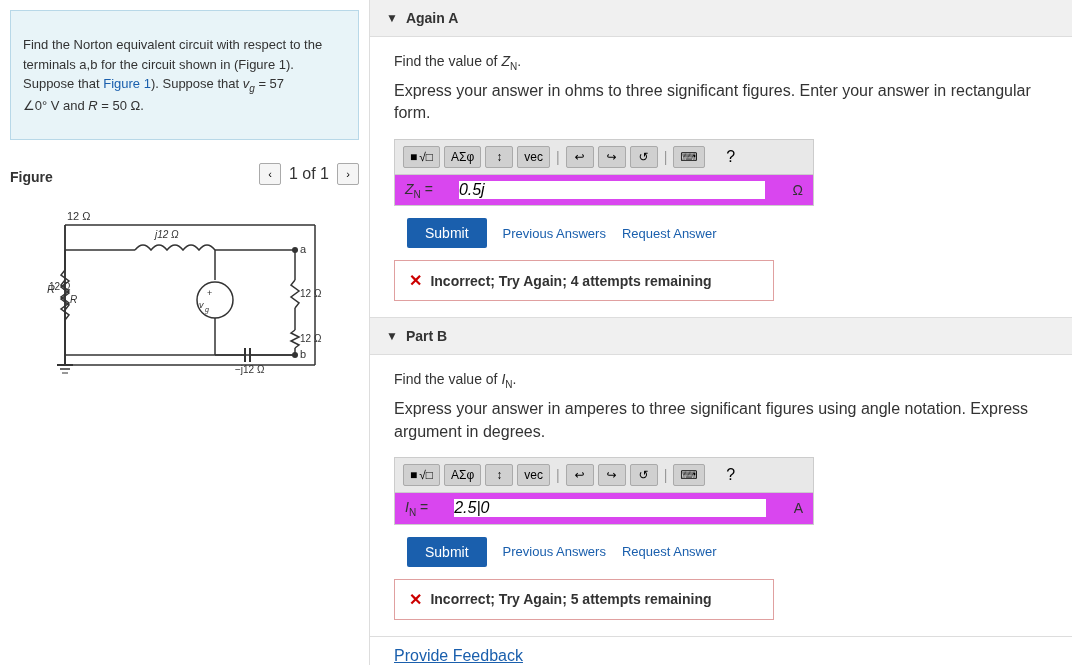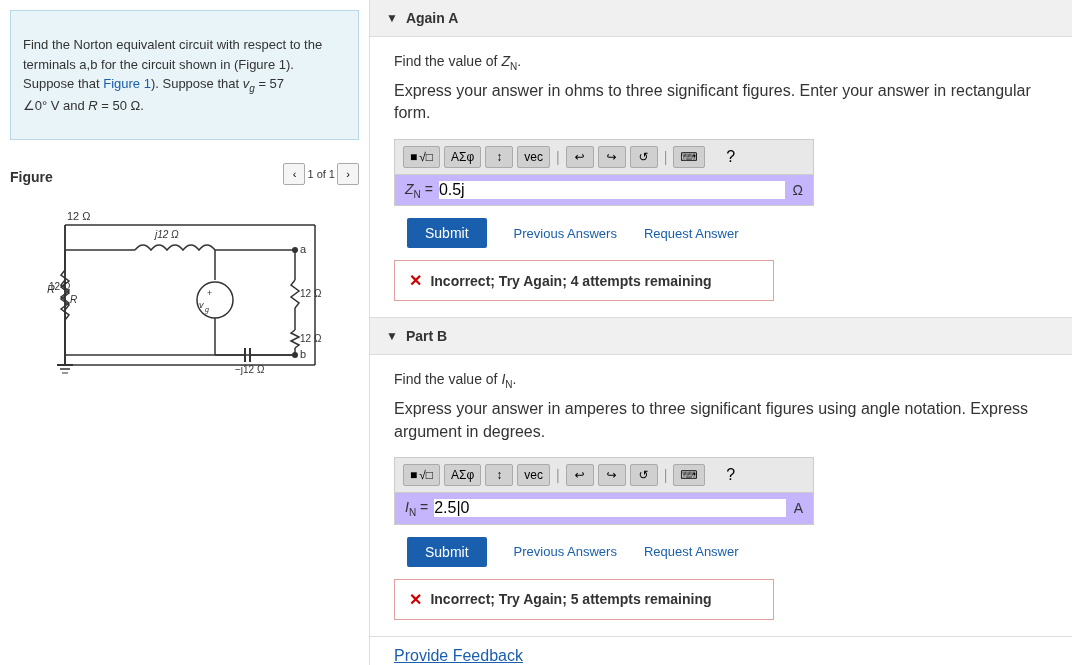"1 of 1" .page-indicator { font-size: 11px -> 16px; margin: 0 2px -> 0 8px }
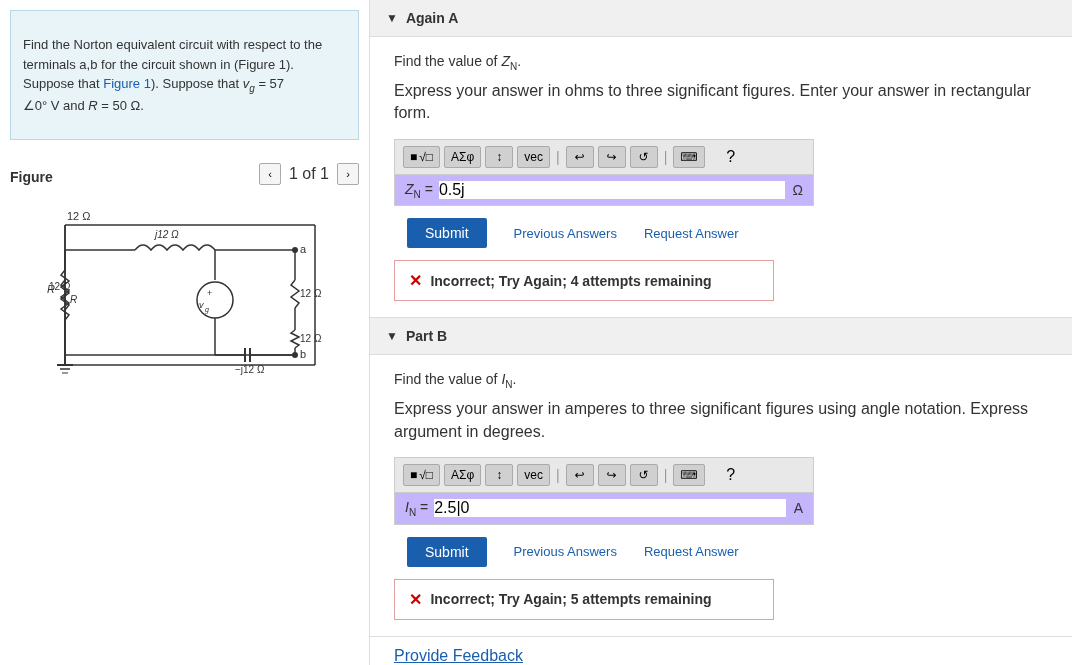"ZN =" .answer-row { background: #c4b5fd -> #d946ef; gap: none -> 20px }
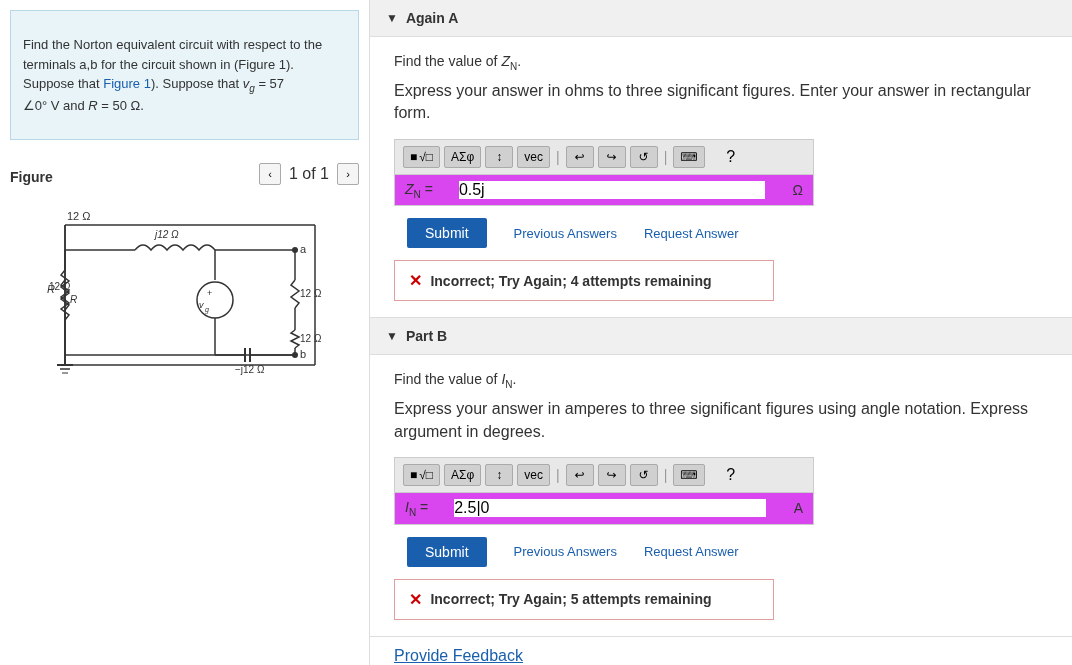"0.5j" .answer-input { font-style: none -> italic }
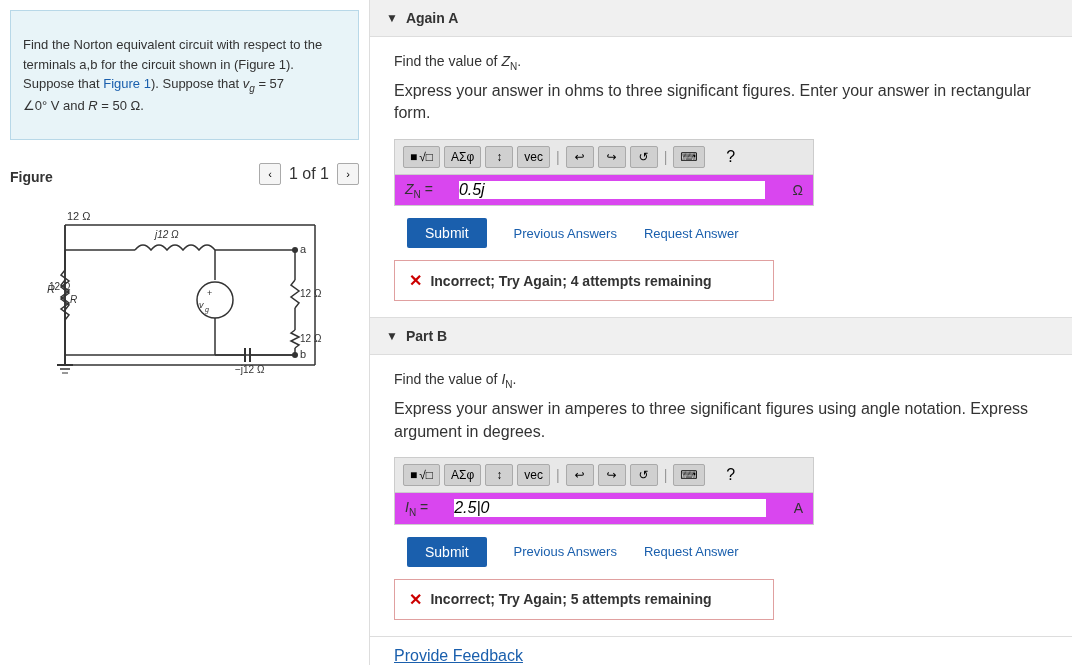"Submit" .btn-row { gap: 27px -> 16px }
